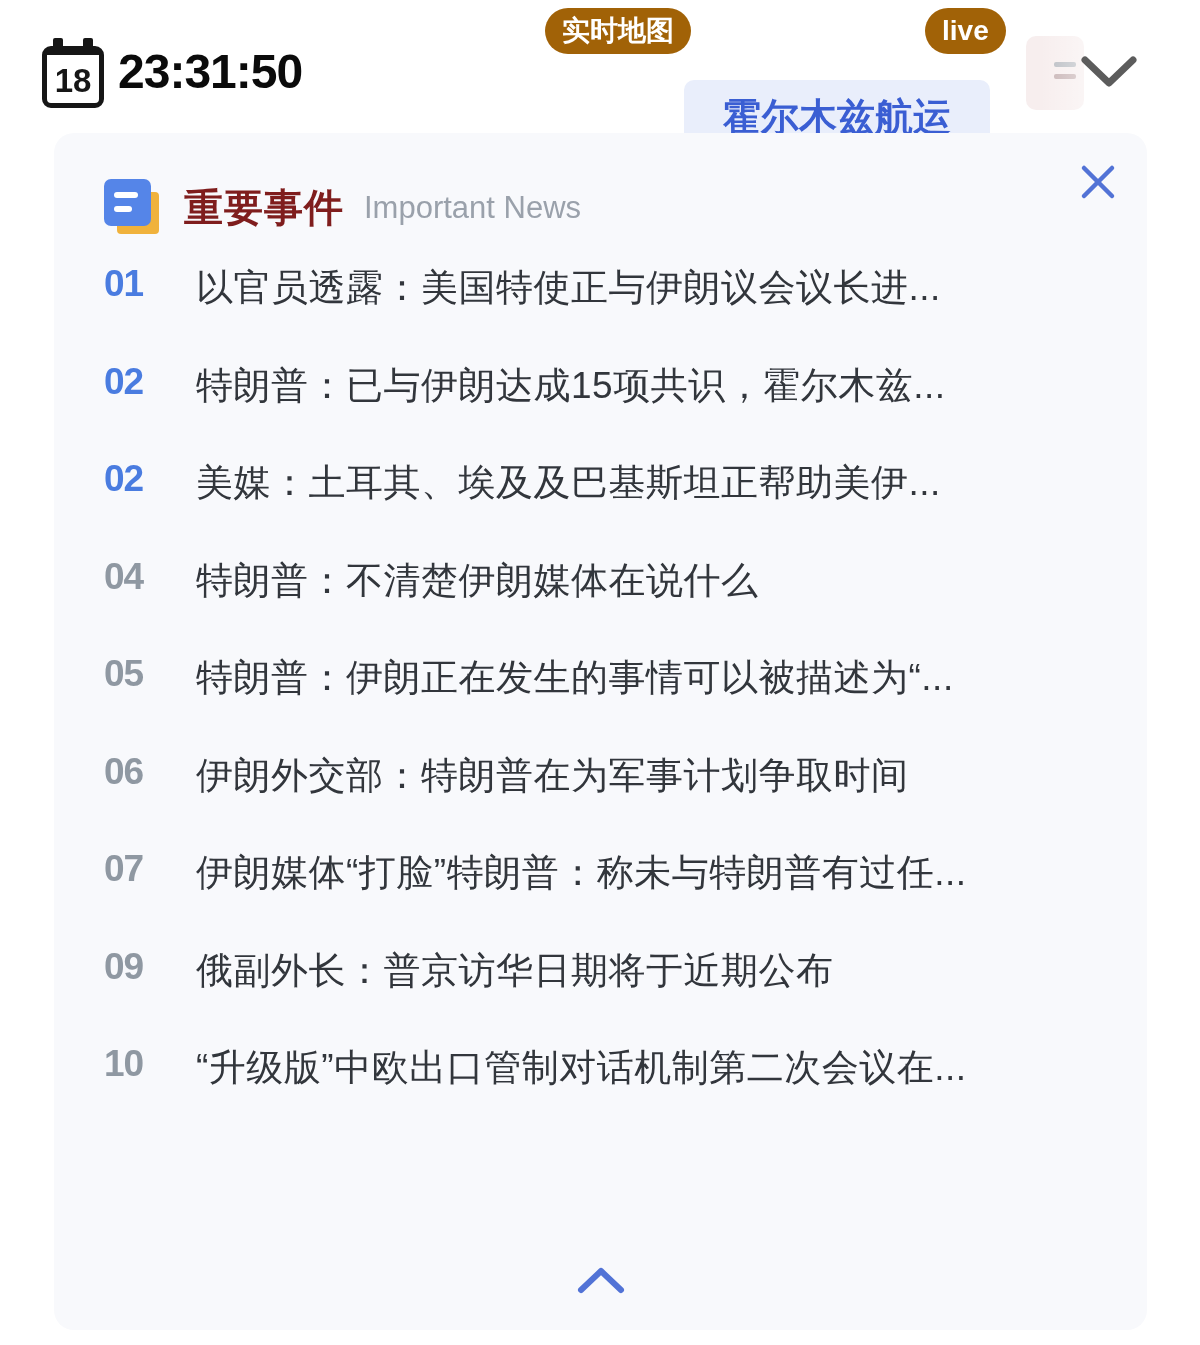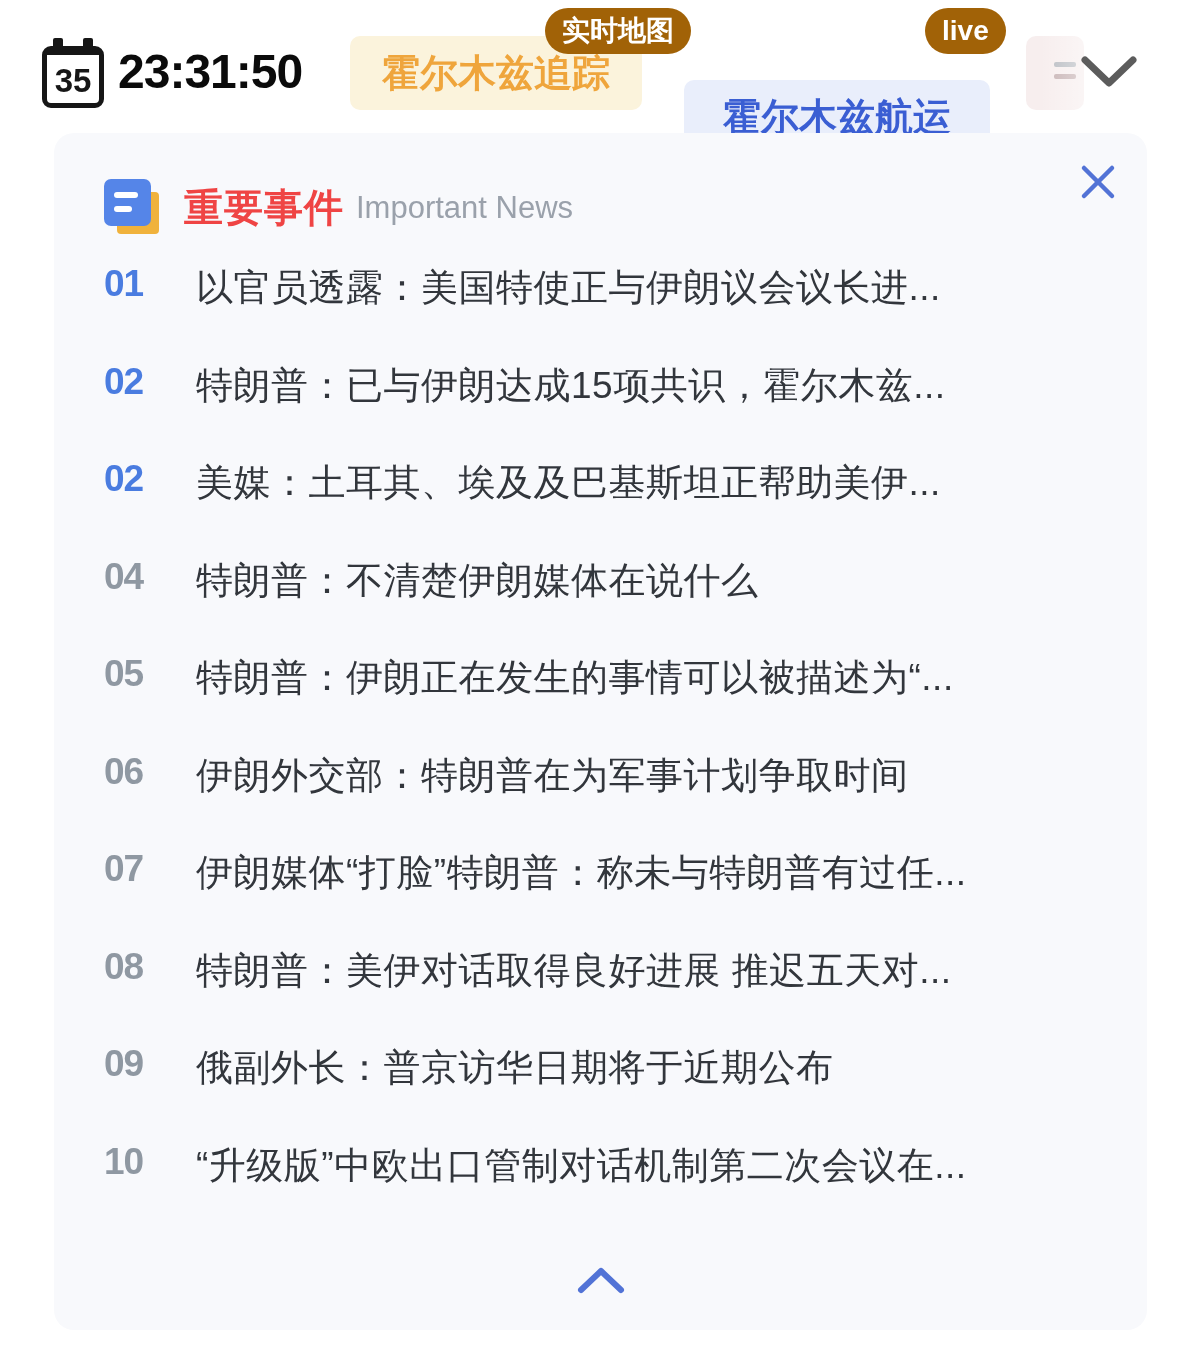"35" span.cal-day { text: 35 -> 18 }
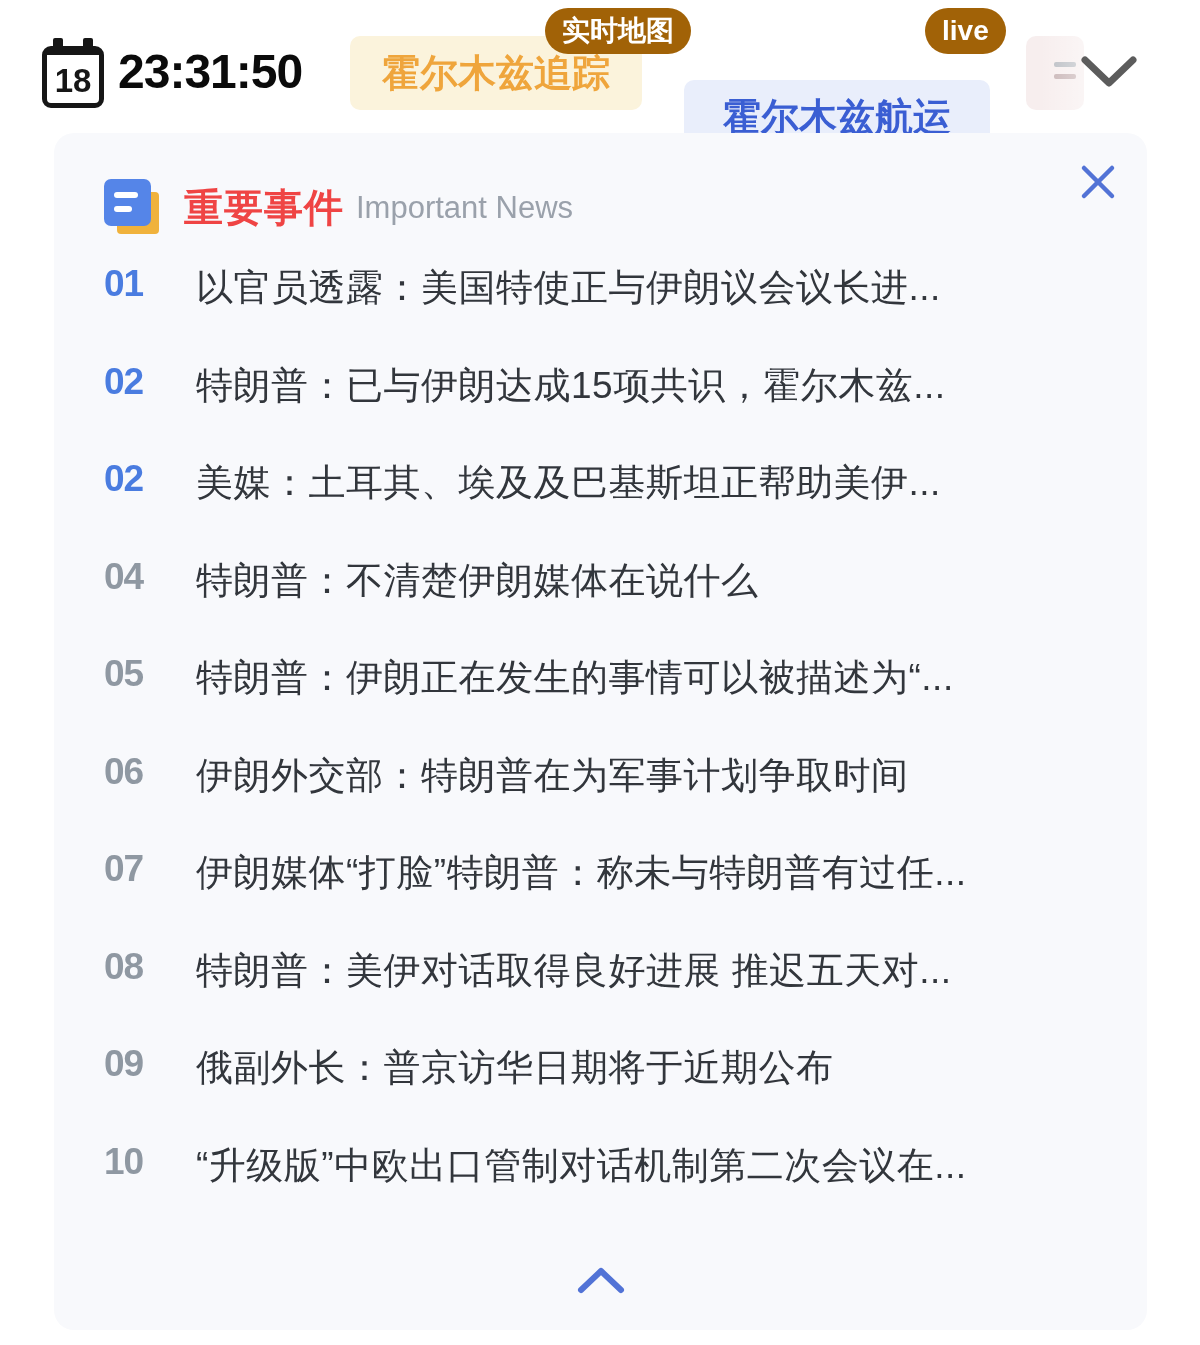"霍尔木兹追踪" div.tab { html: <div> <span>霍尔木兹追踪</span> </div> -> none }
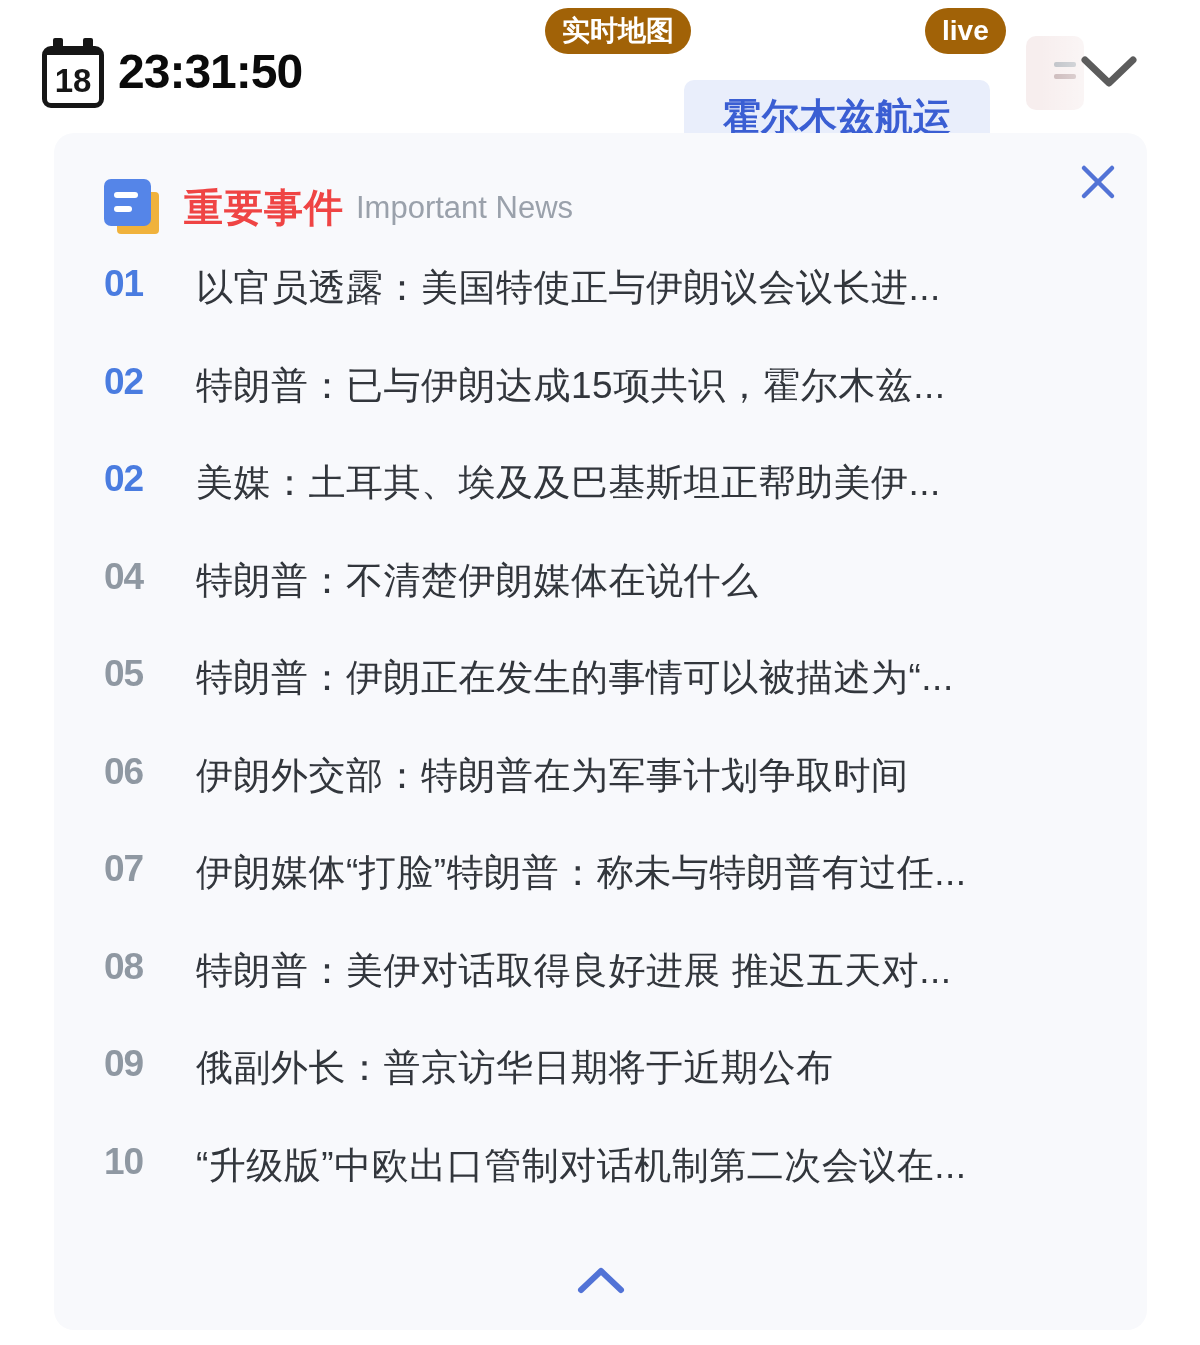"重要事件" .p-title { color: #ef4444 -> #7f1d1d }
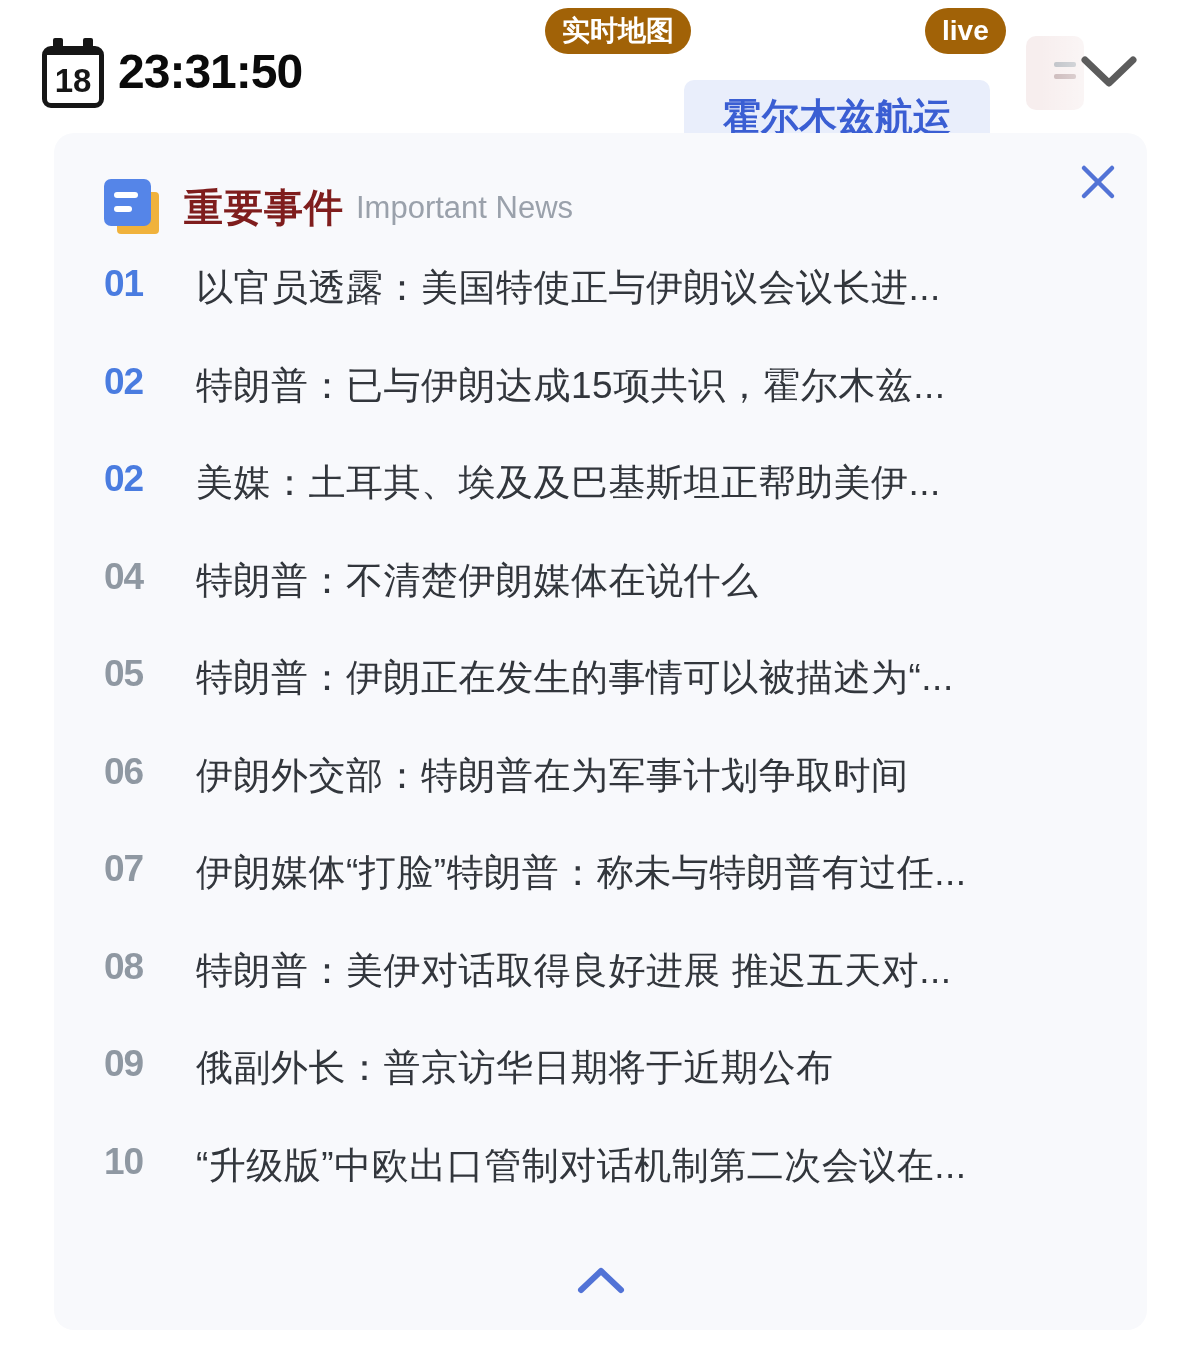"Important News" .p-sub { margin-left: 12px -> 20px }
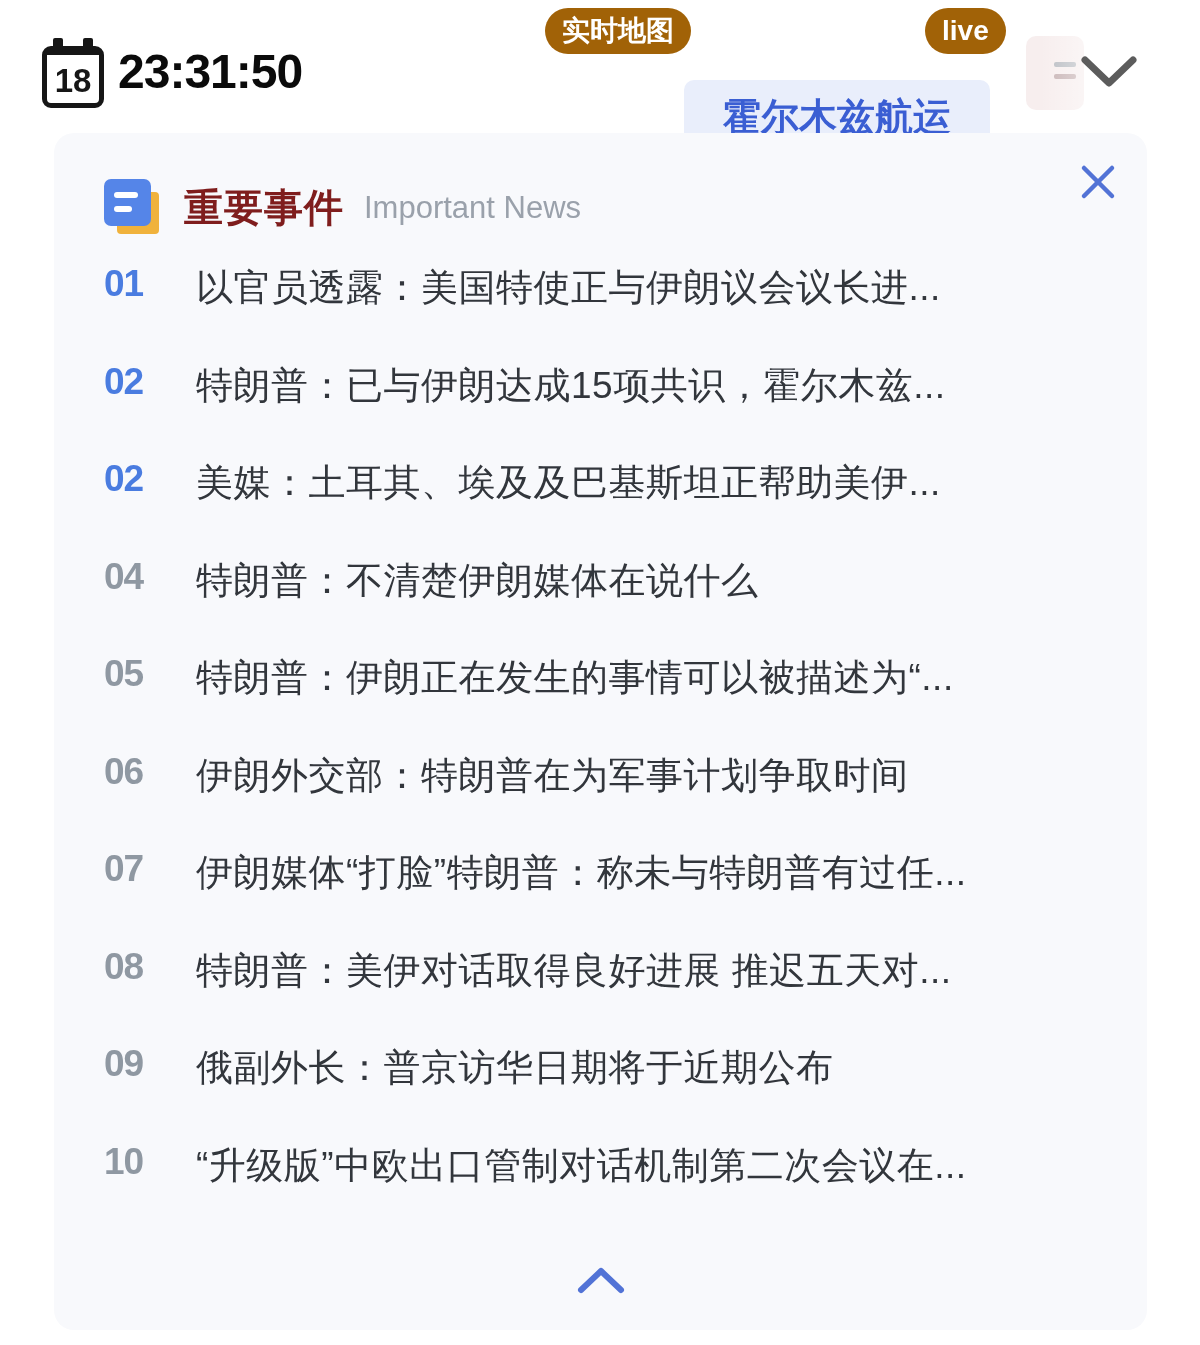"08" div.item { html: <div> <span>08</span> <span>特朗普：美伊对话取得良好进展 推迟五天对...</span> </div> -> none }
